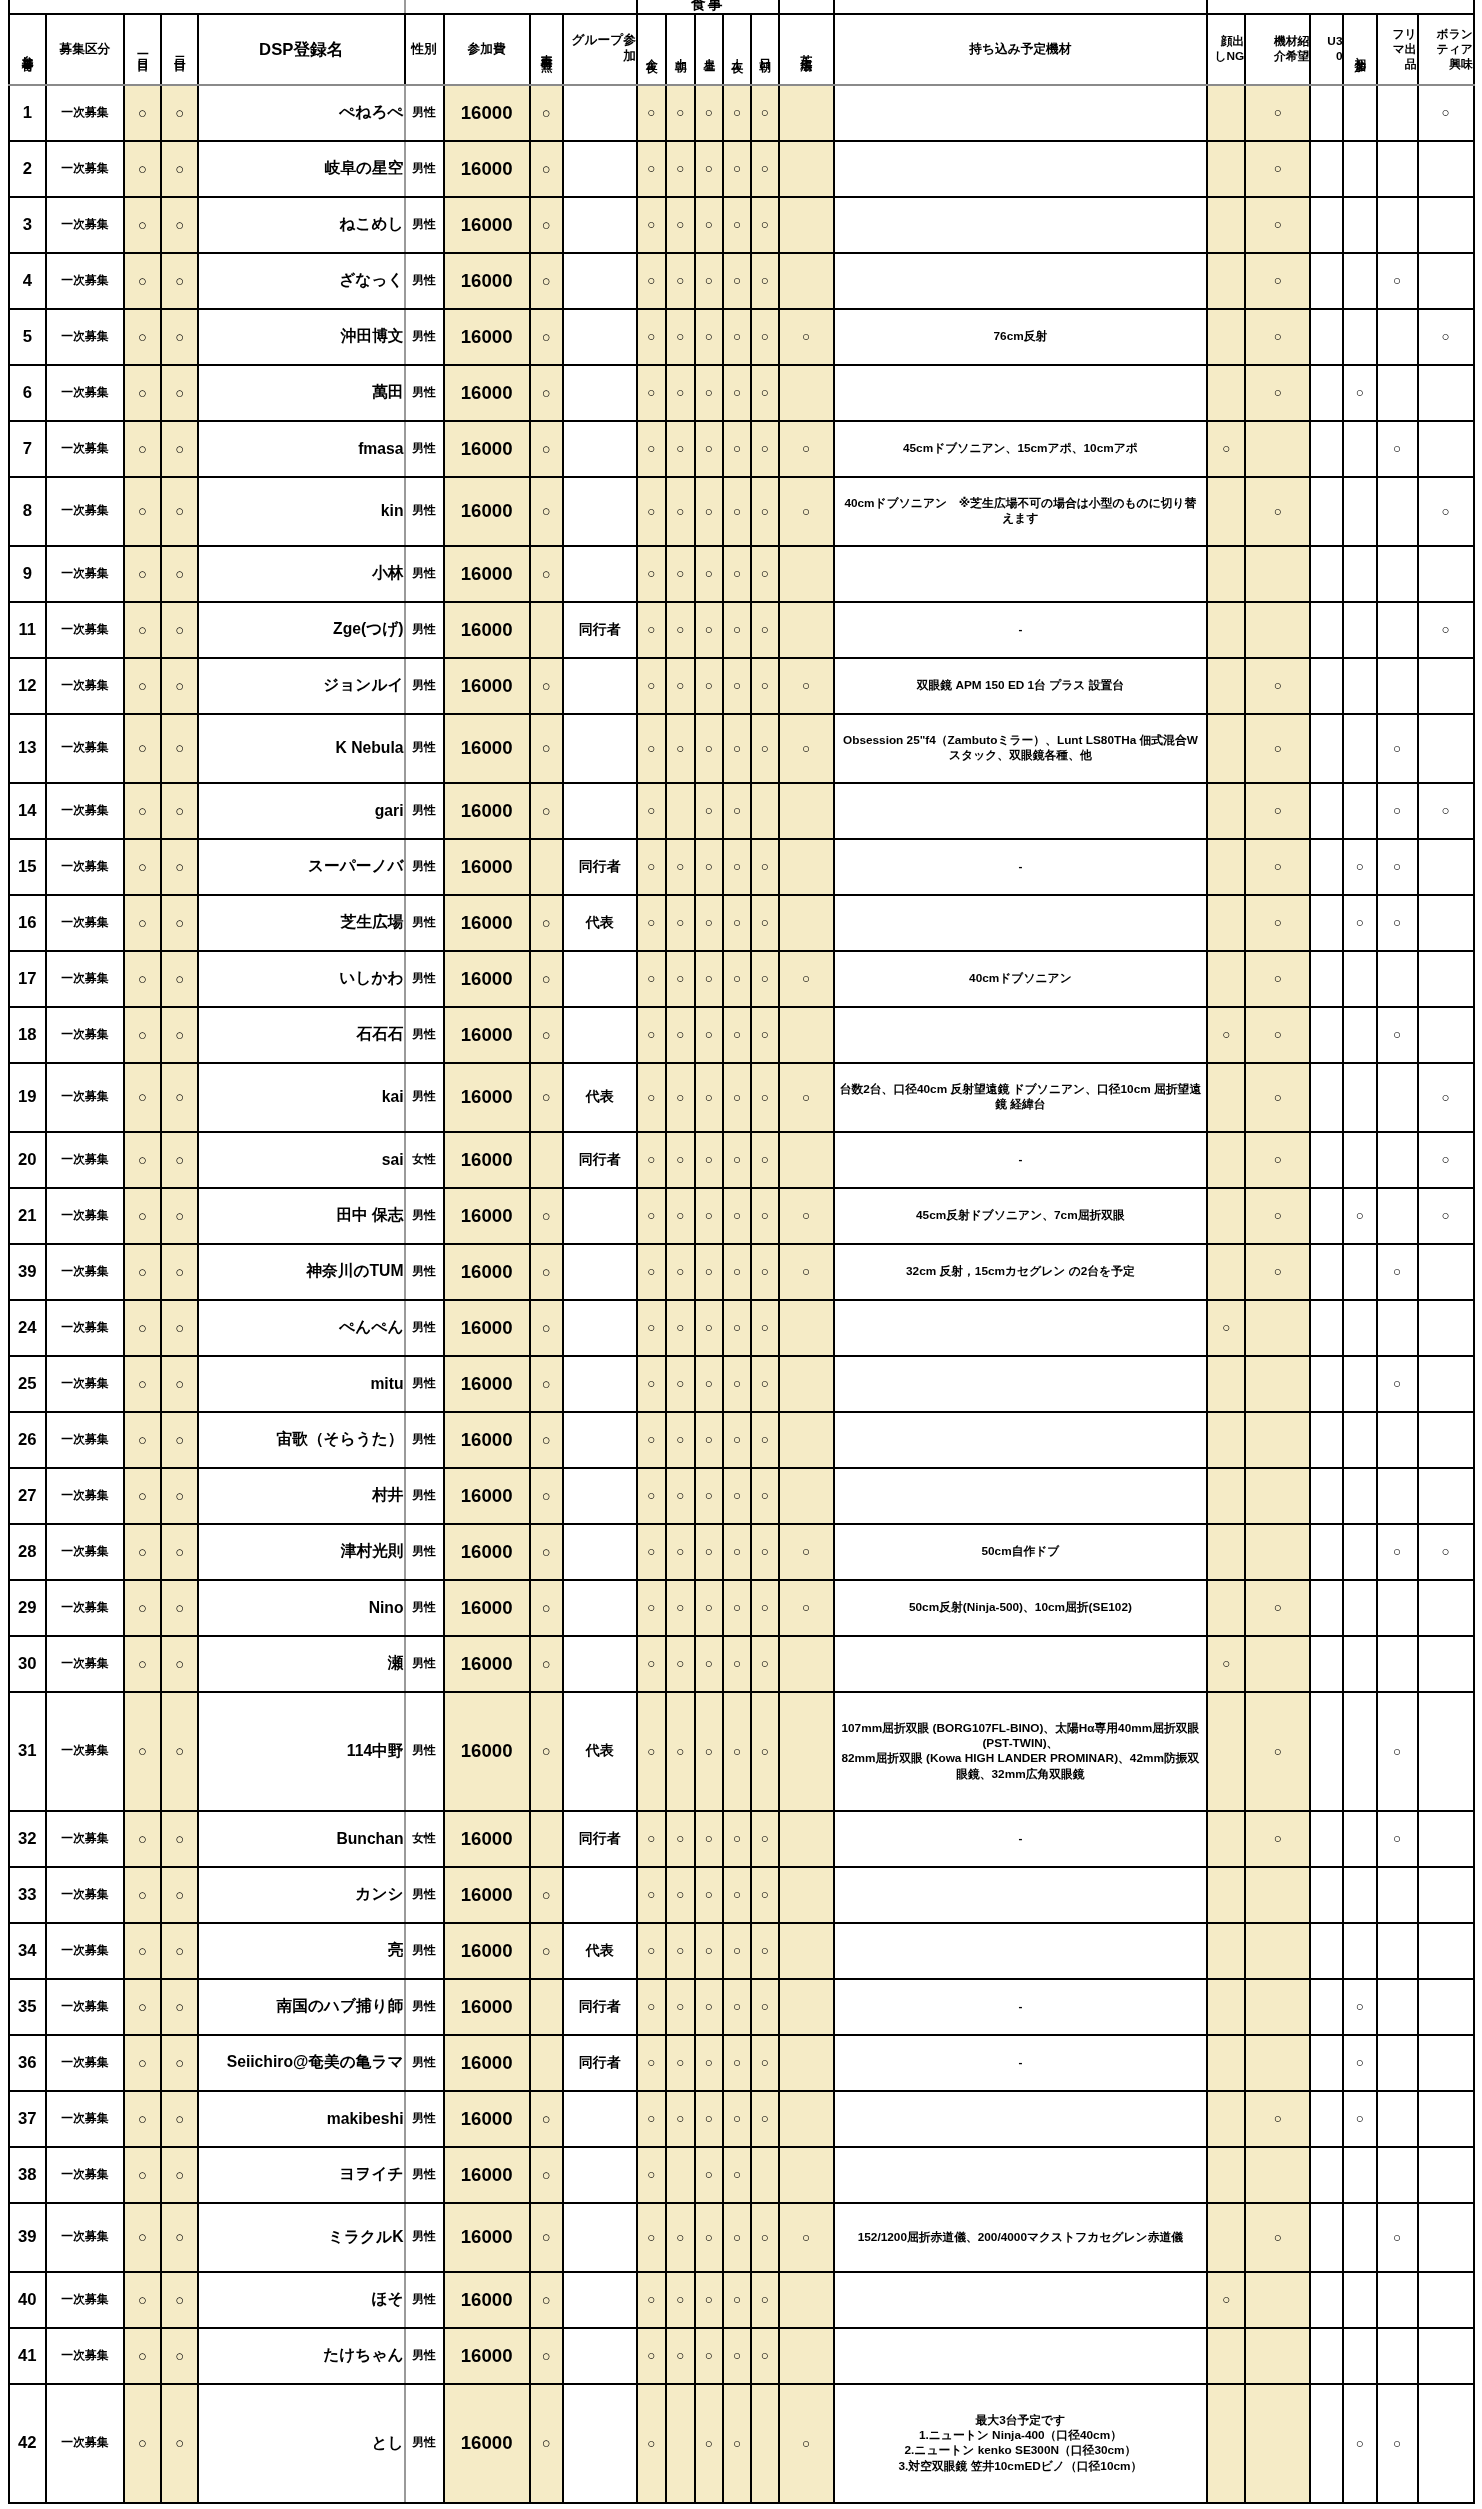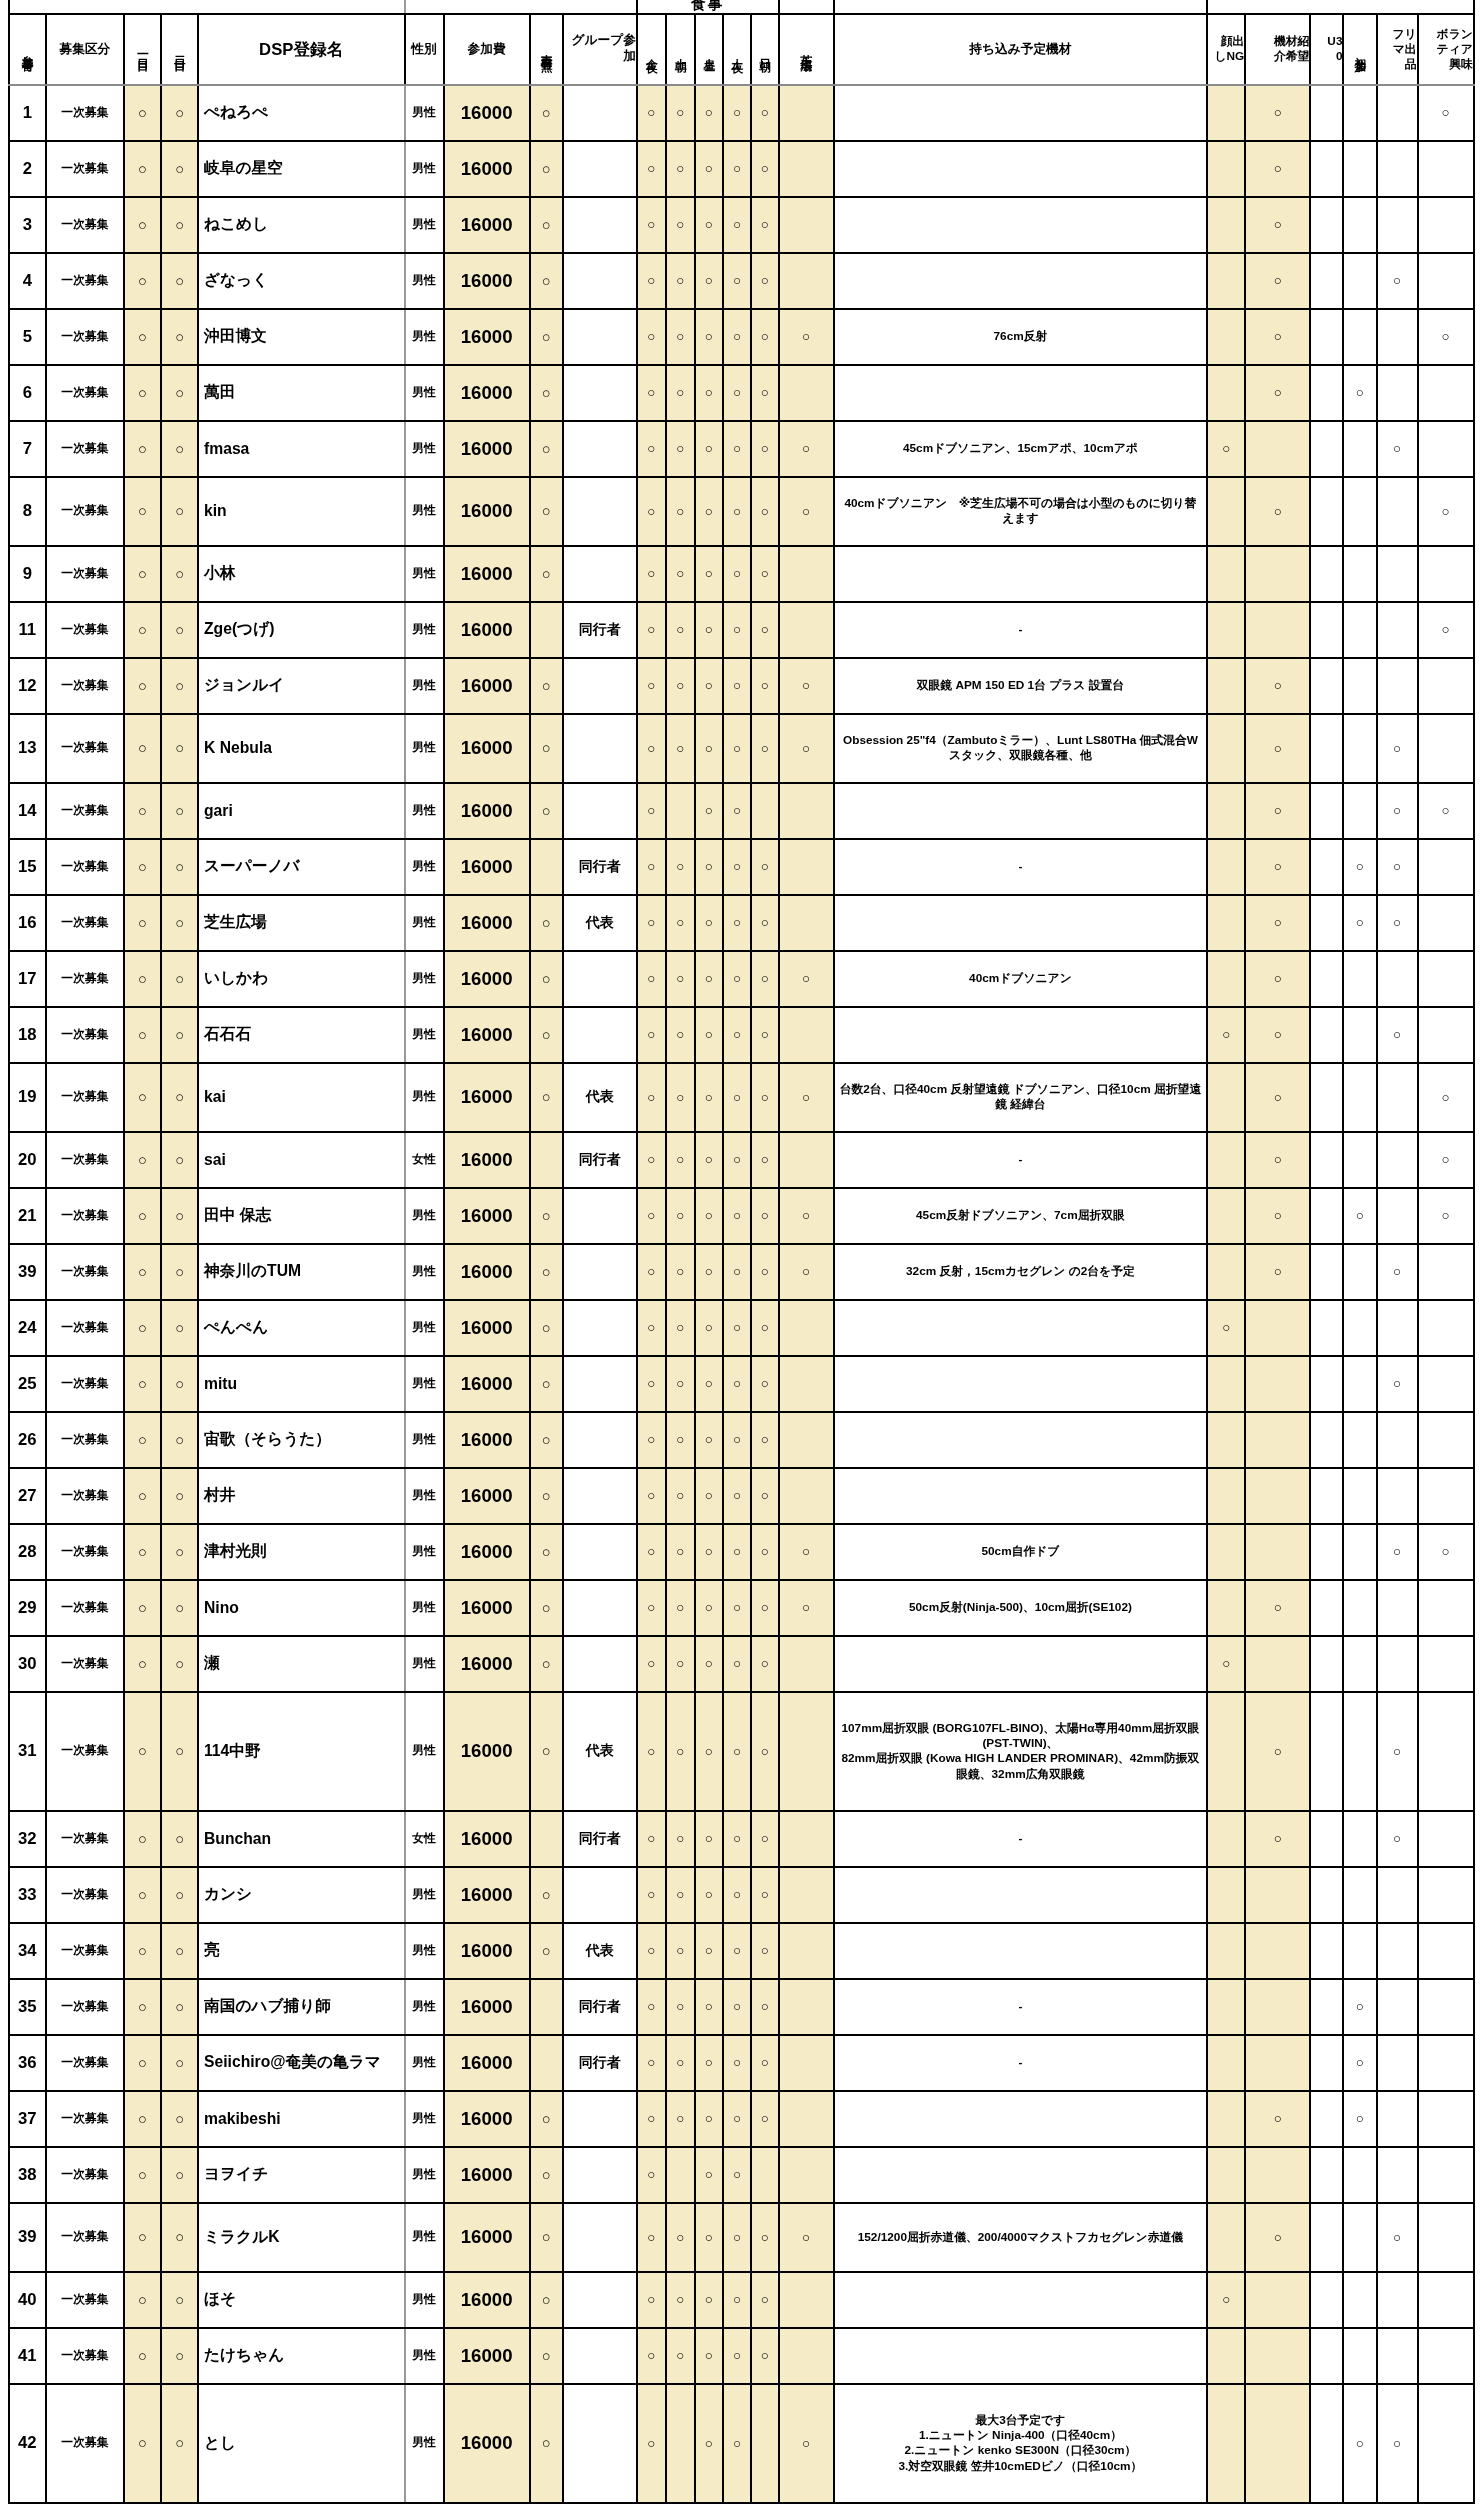"ぺねろぺ" .c-name { text-align: left -> right }
